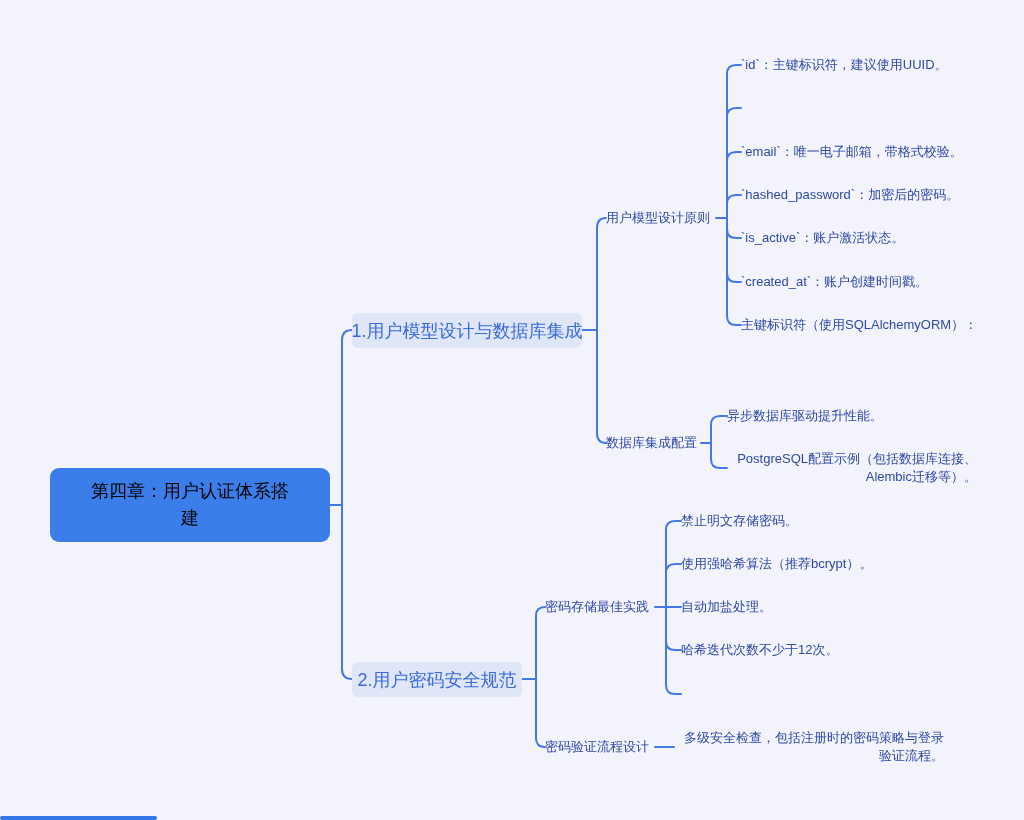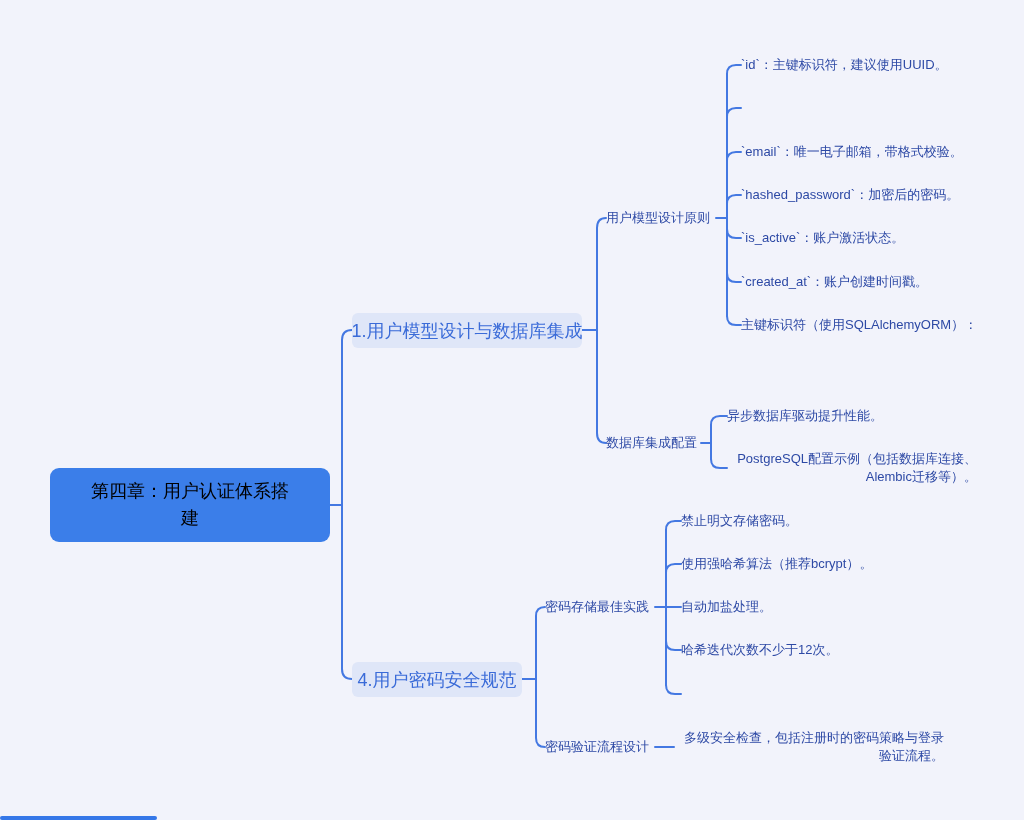"4.用户密码安全规范" span { text: 4 -> 2 }
